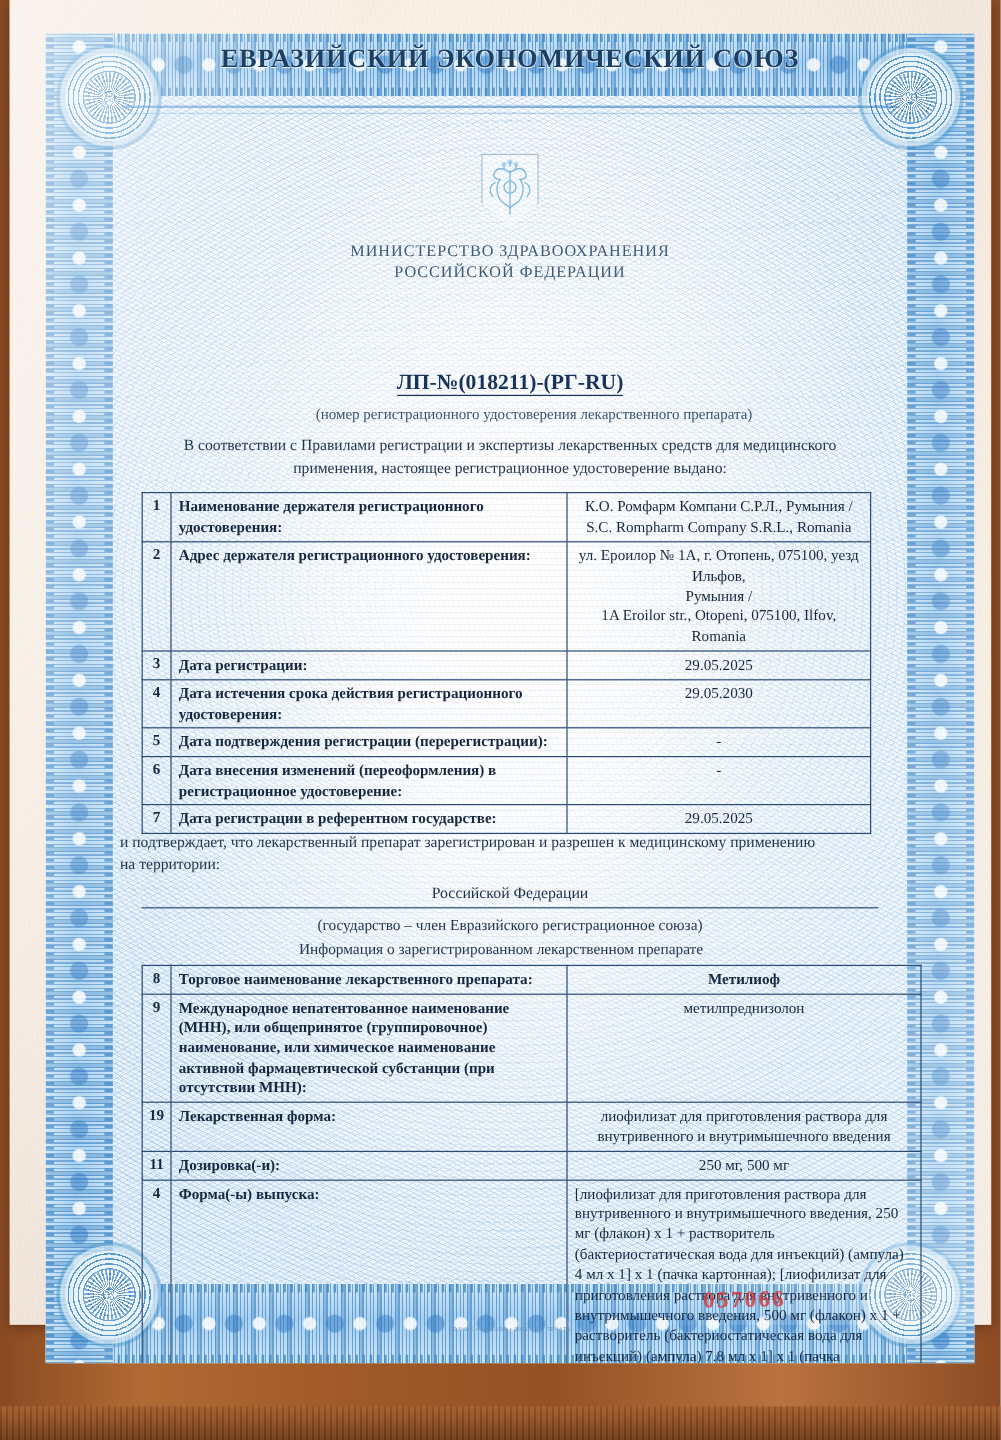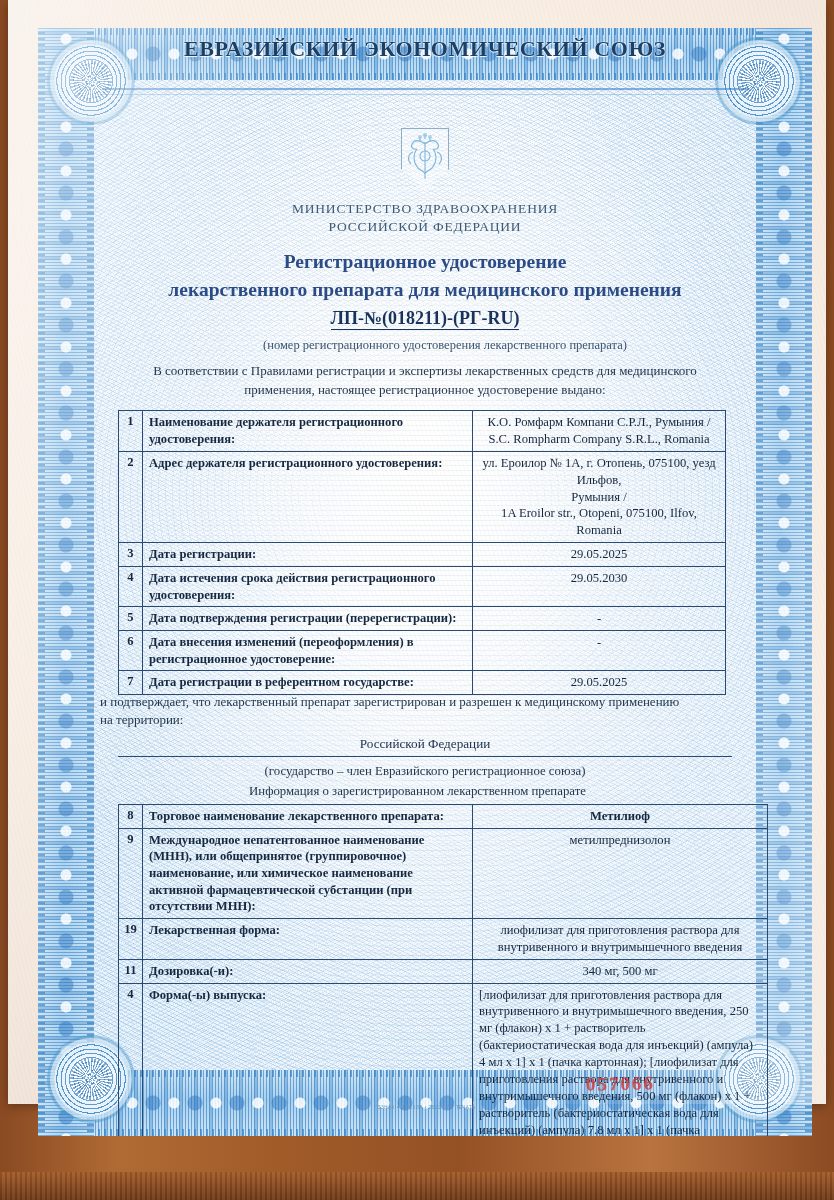"Регистрационное удостоверение" div.ctr { html: <div> <div>Регистрационное удостоверение</div> <div>лекарственного препарата для медицинского применения</div> </div> -> none }
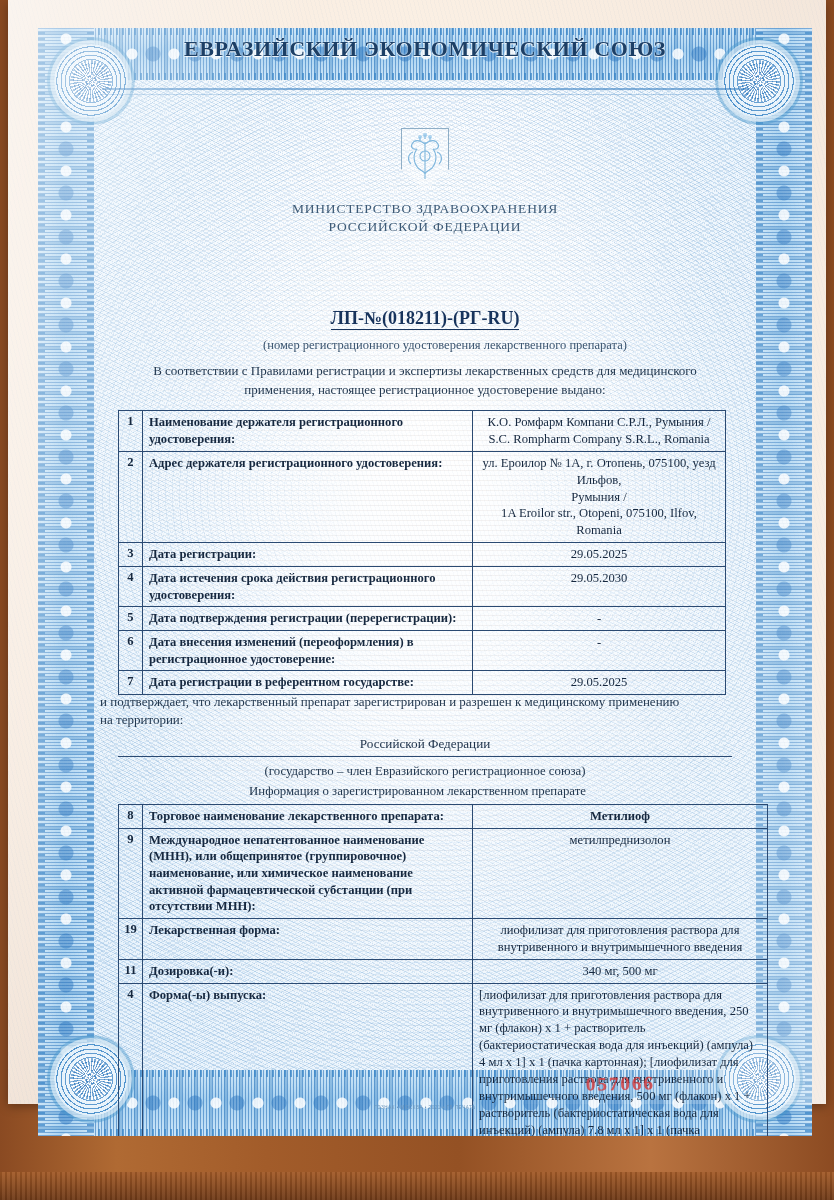"340 мг, 500 мг" td.val { text: 340 -> 250 }
